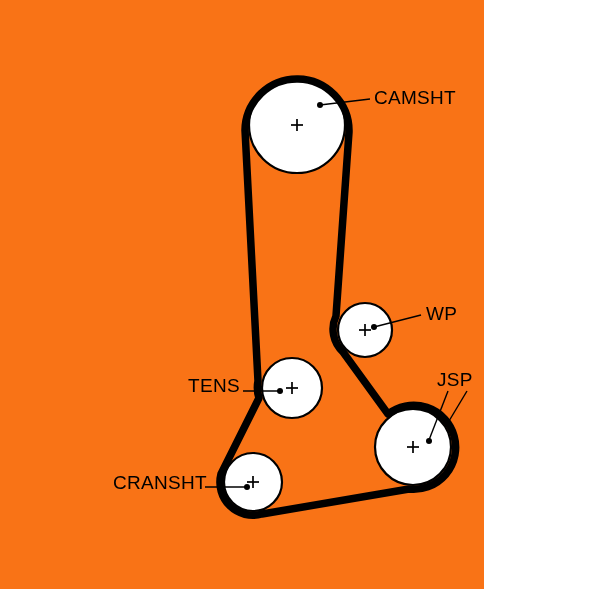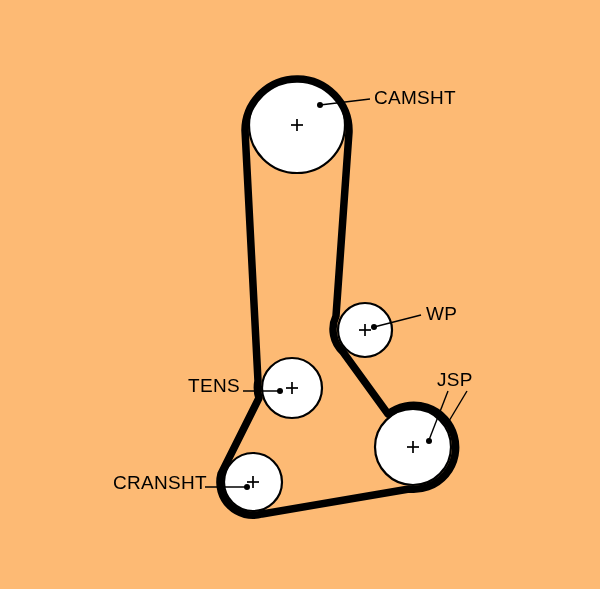"CAMSHT" .stage { background: #fdba74 -> #f97316; width: 600px -> 484px }
